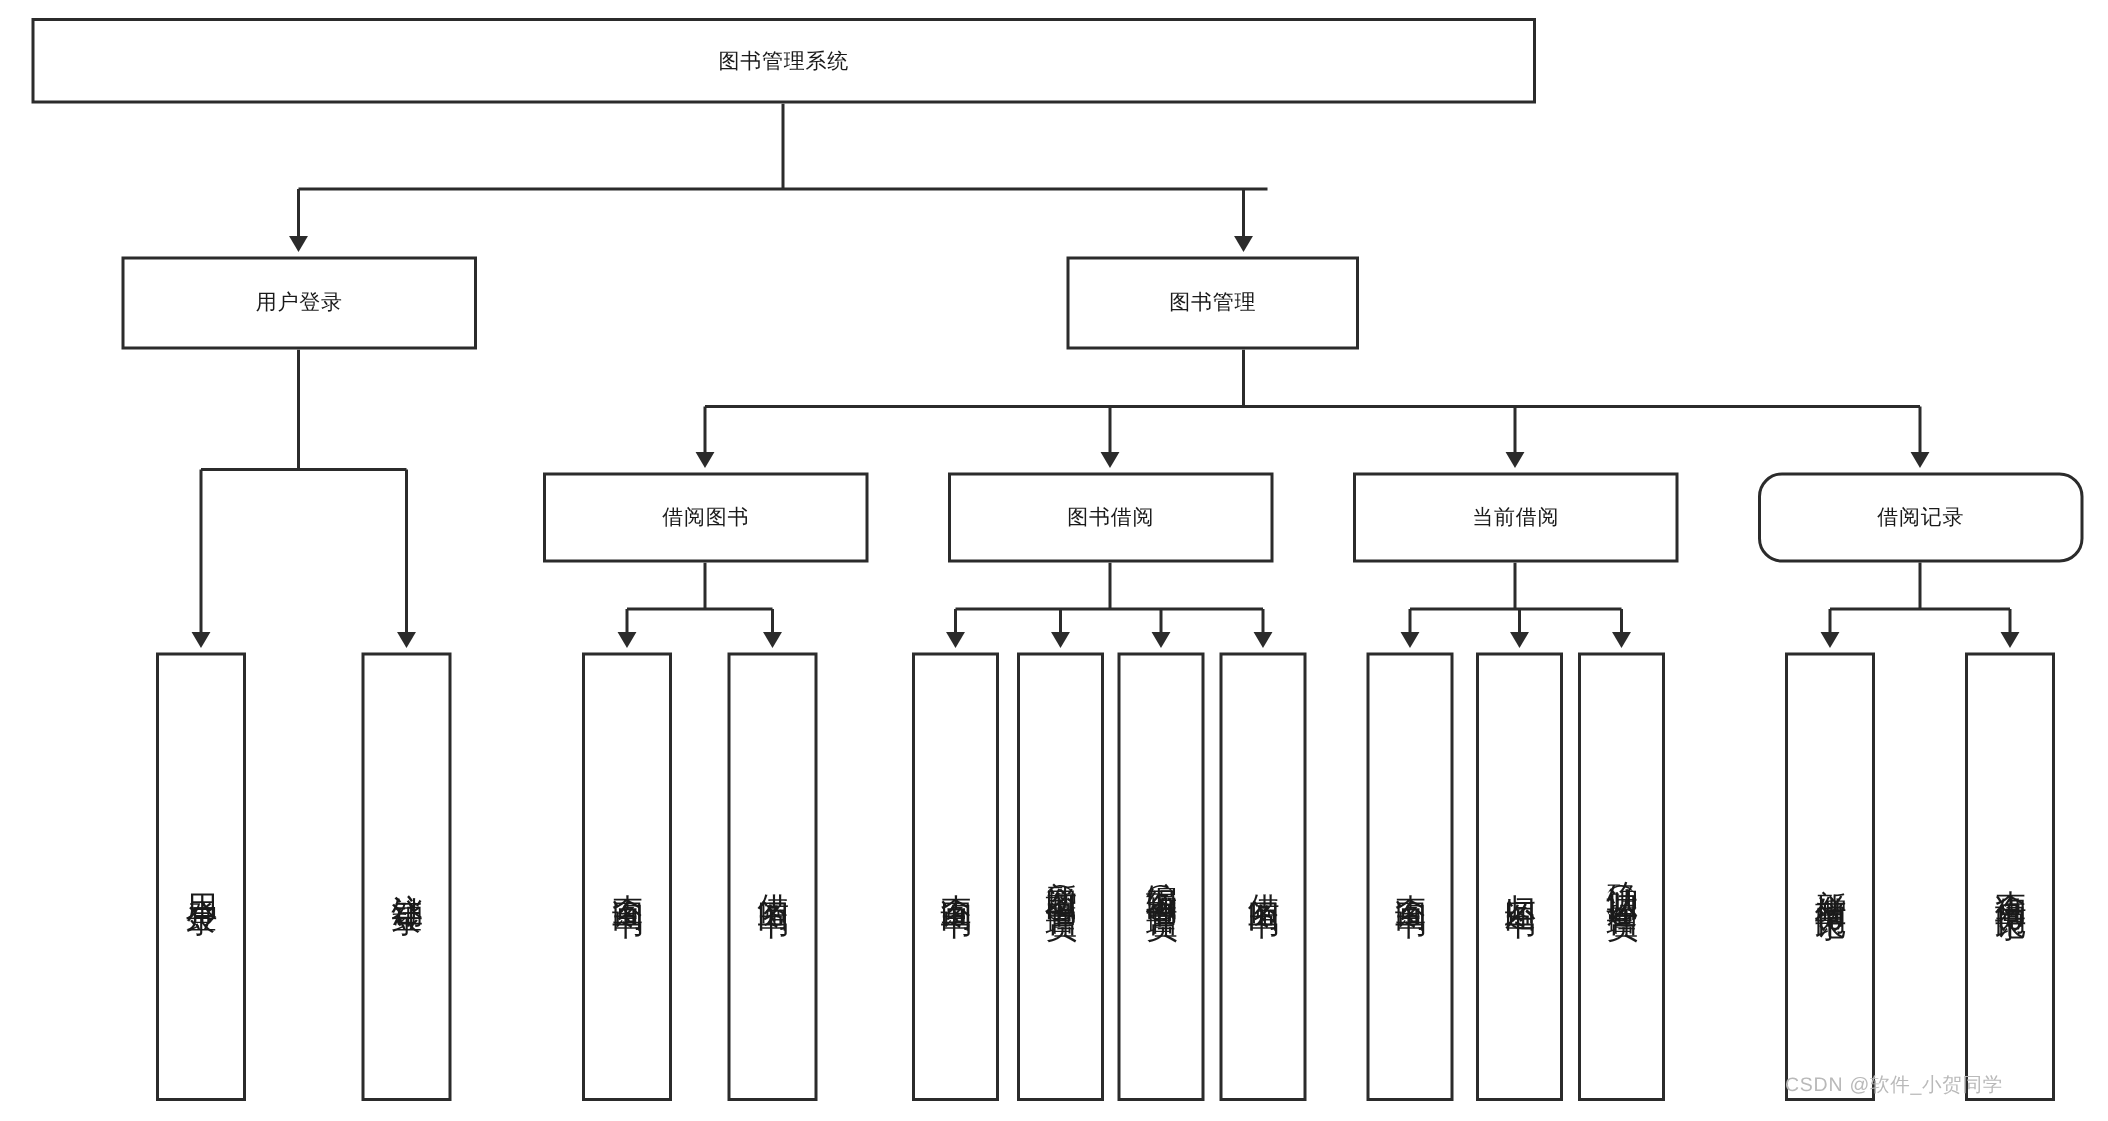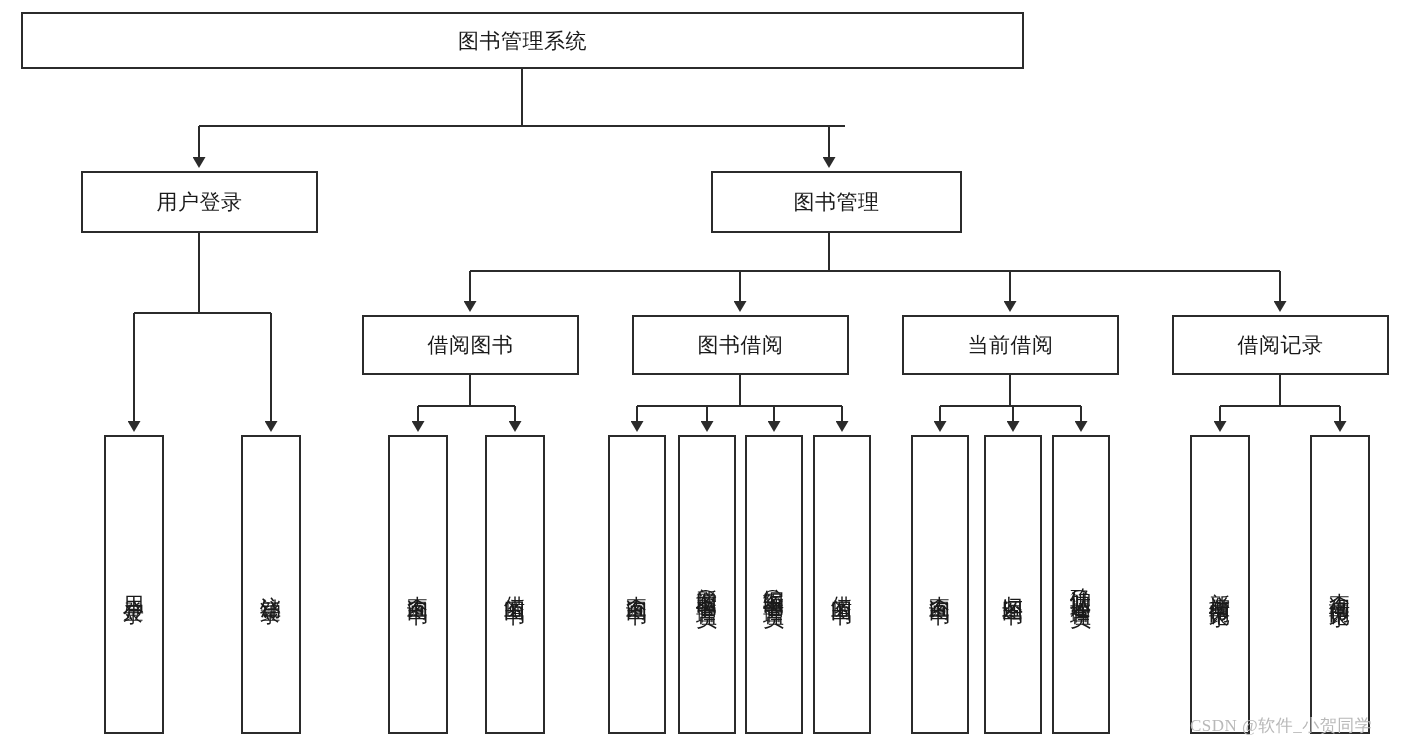"图书管理系统" .node.h { font-size: 21px -> 14px }
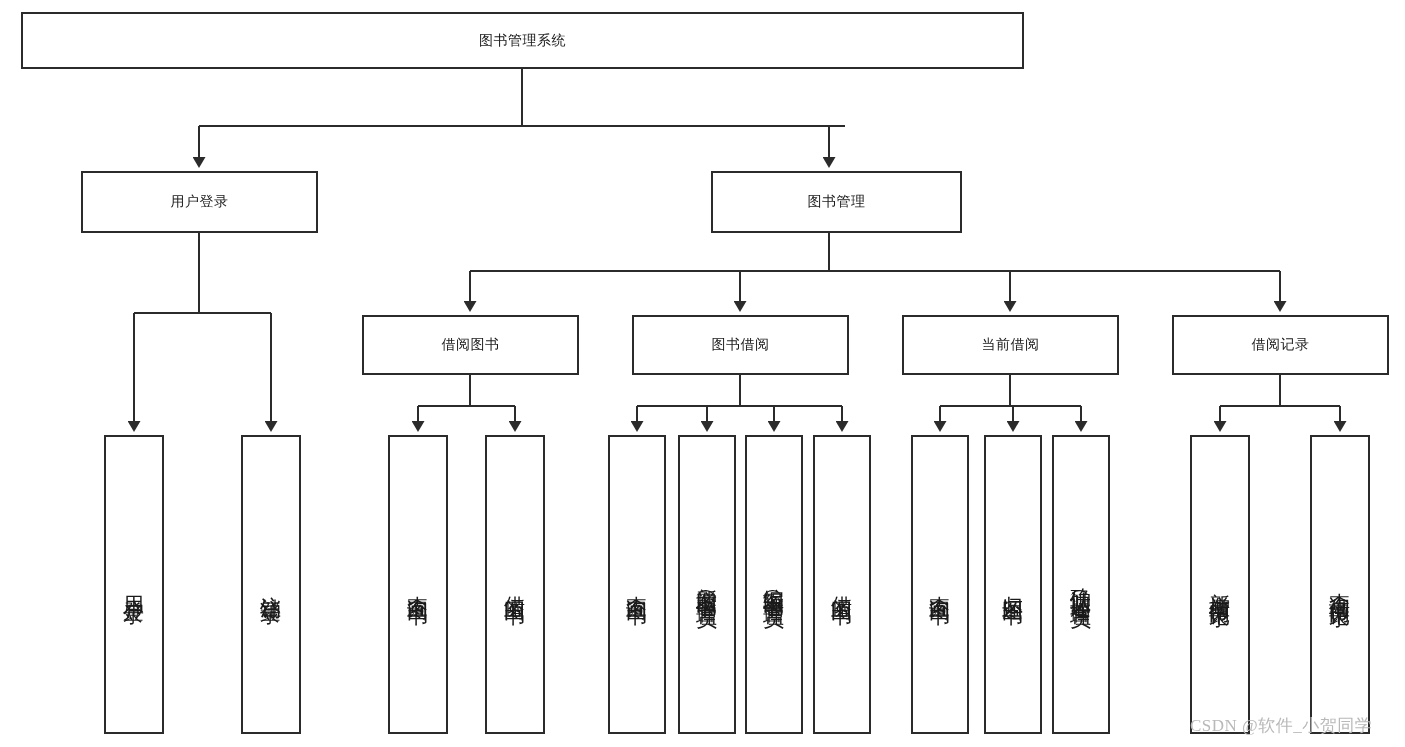"图书管理" div.node { width: 251px -> 195px }
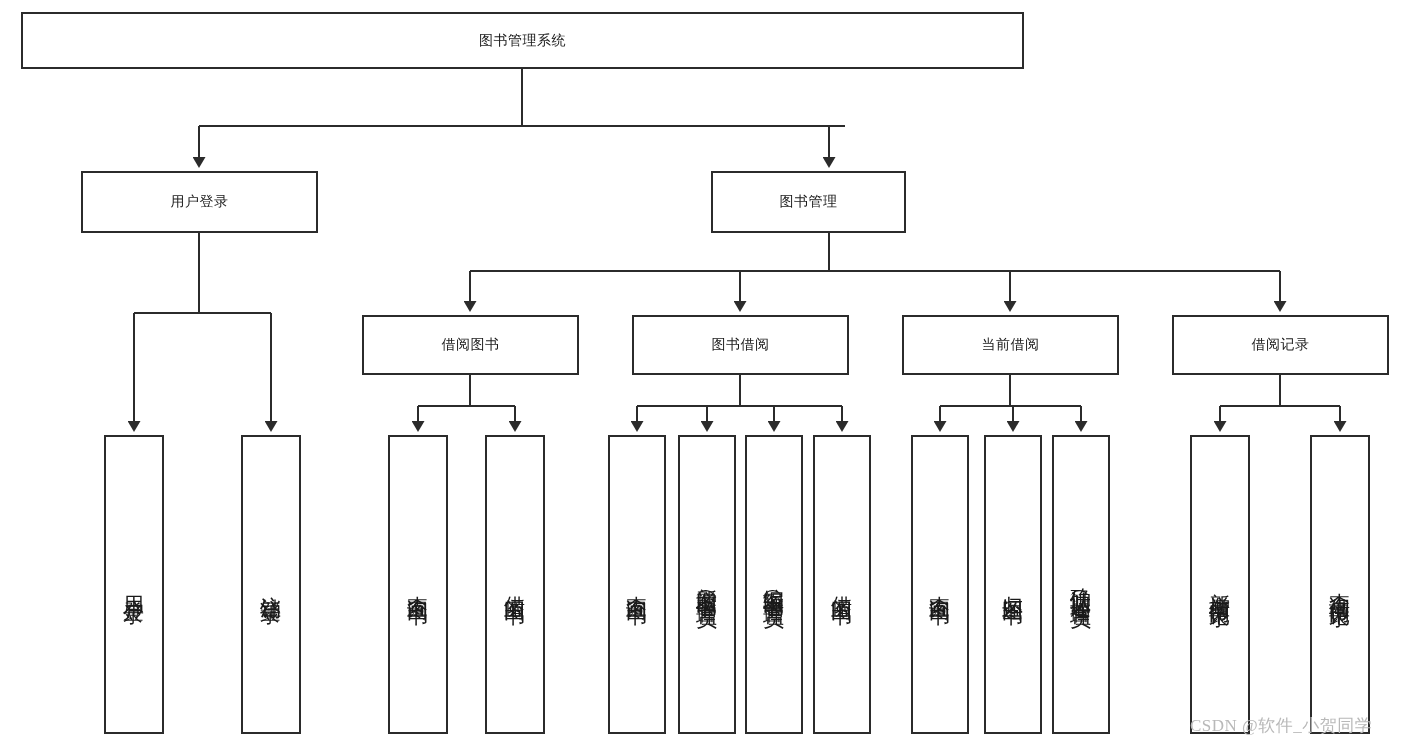"借阅记录" div.node { border-radius: none -> 16px }
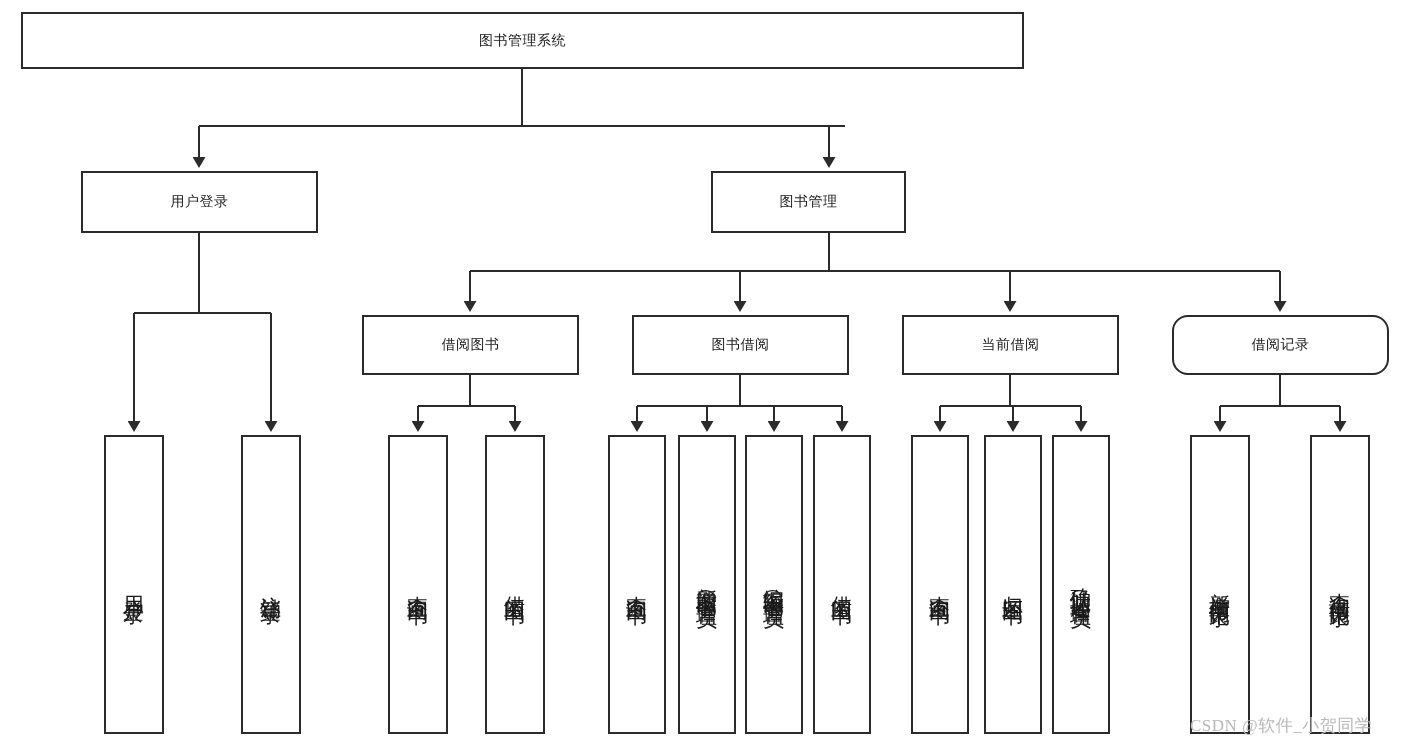"CSDN @软件_小贺同学" .watermark { font-family: Liberation Serif, serif -> none; font-size: 17px -> 13px }
